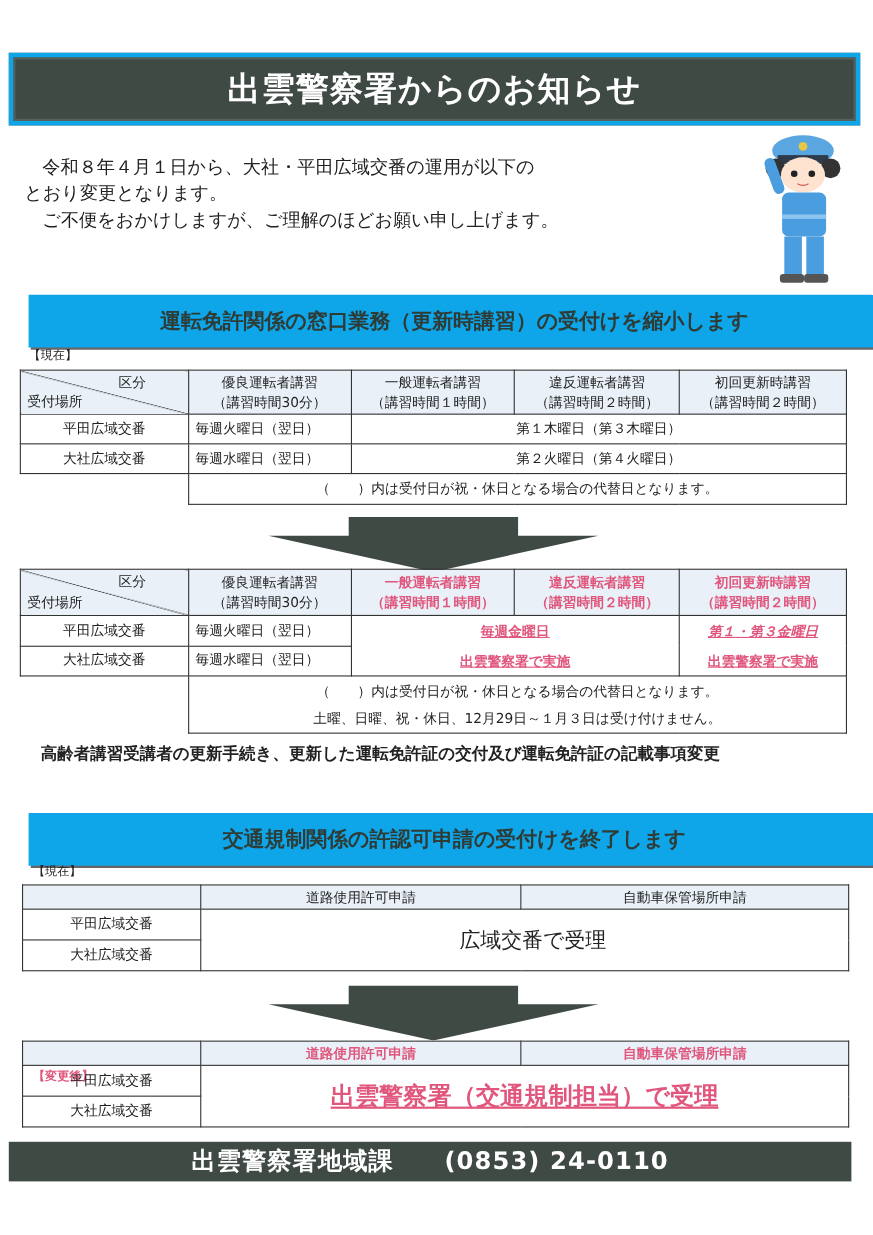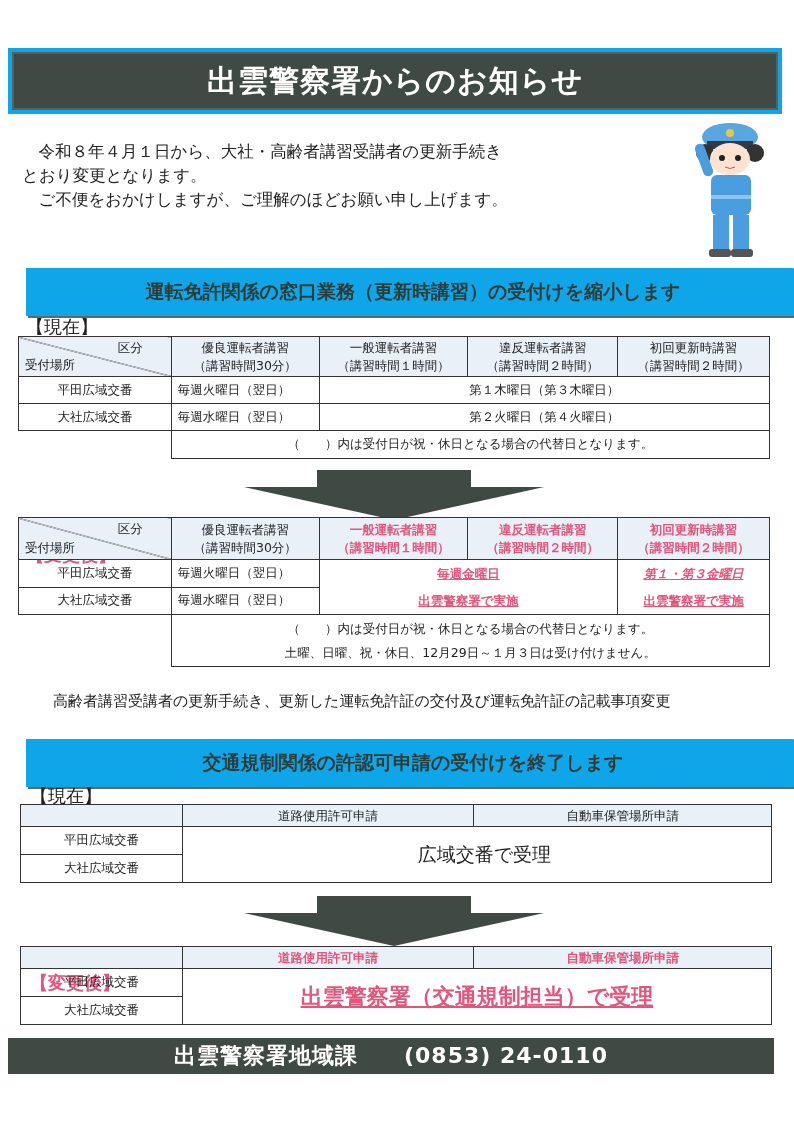"令和８年４月１日から、大社・高齢者講習受講者の更新手続き" p { text: 高齢者講習受講者の更新手続き -> 平田広域交番の運用が以下の }
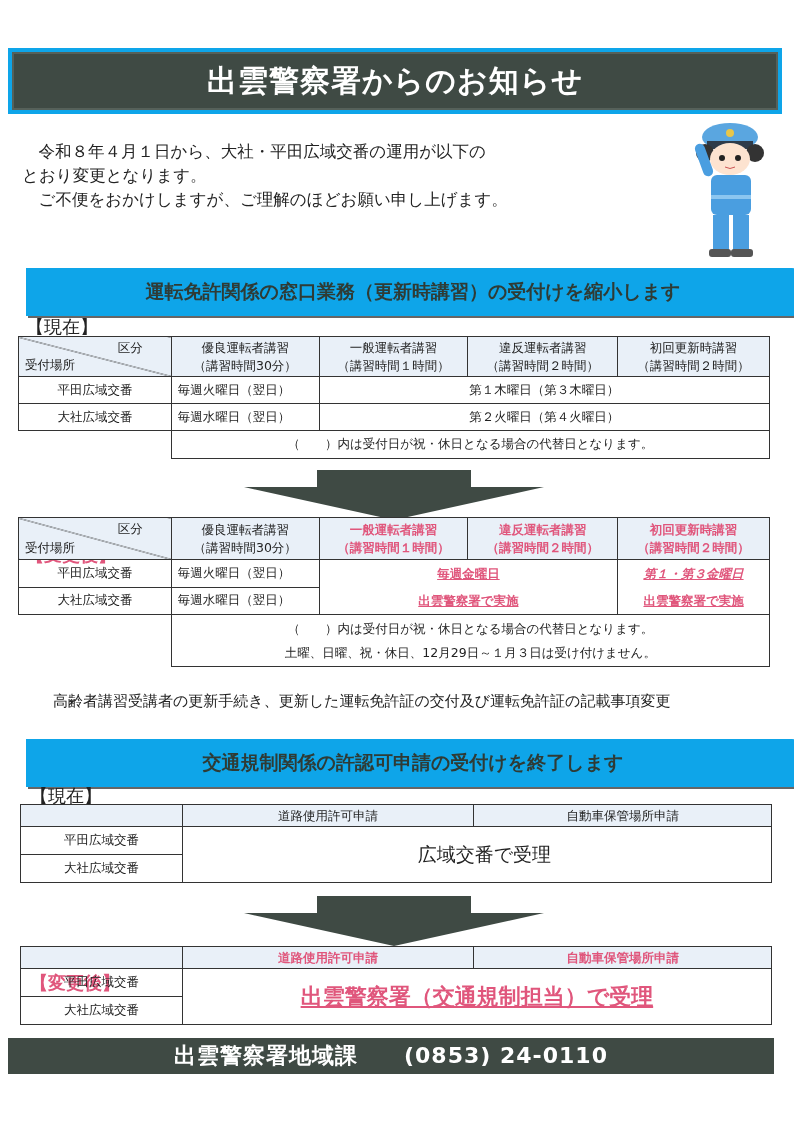"【現在】" .label { font-size: 18px -> 11px }
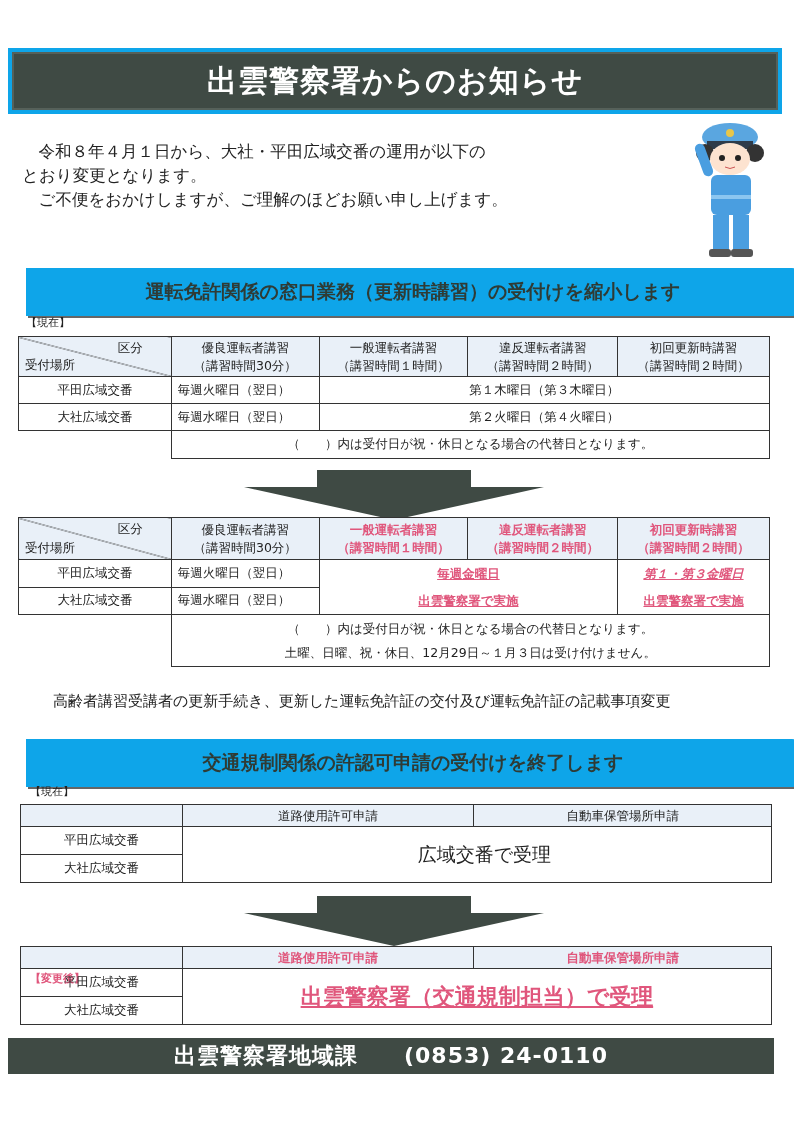"区分" .diag .kbn { right: 28px -> 38px }
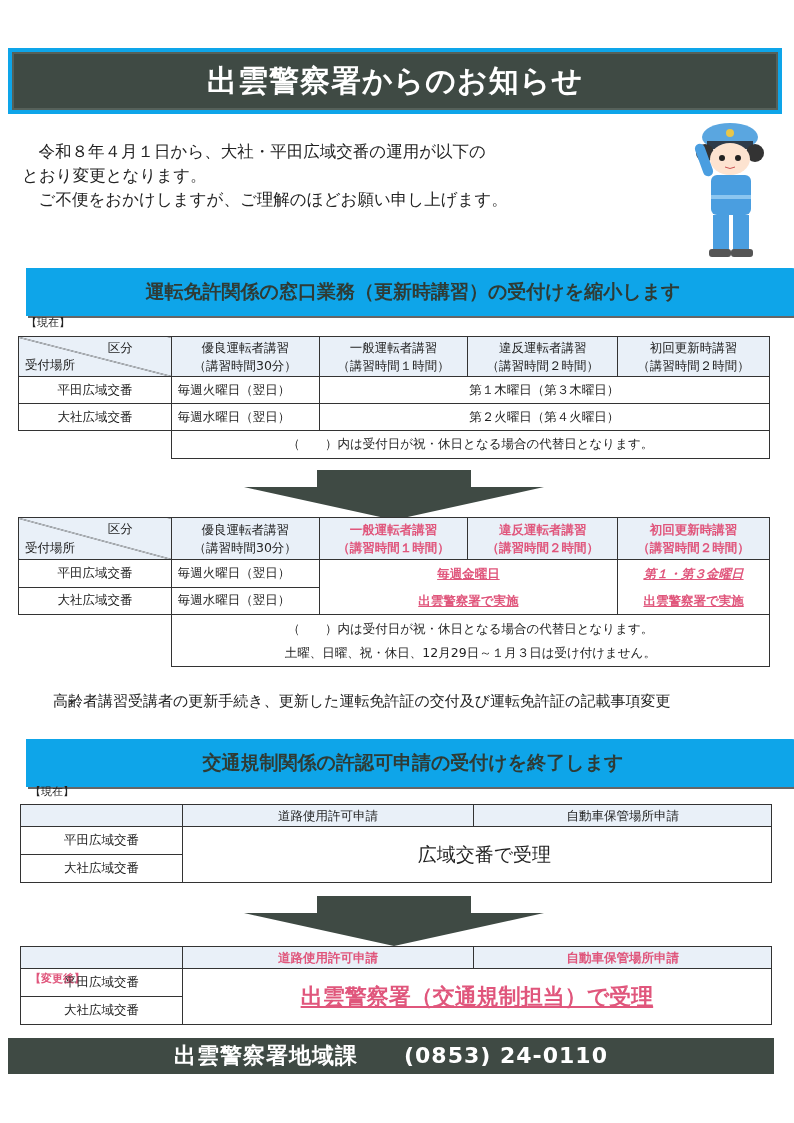"高齢者講習受講者の更新手続き、更新した運転免許証の交付及び運転免許証の記載事項変" .note p { font-weight: none -> bold; margin: 16px -> 0 }
